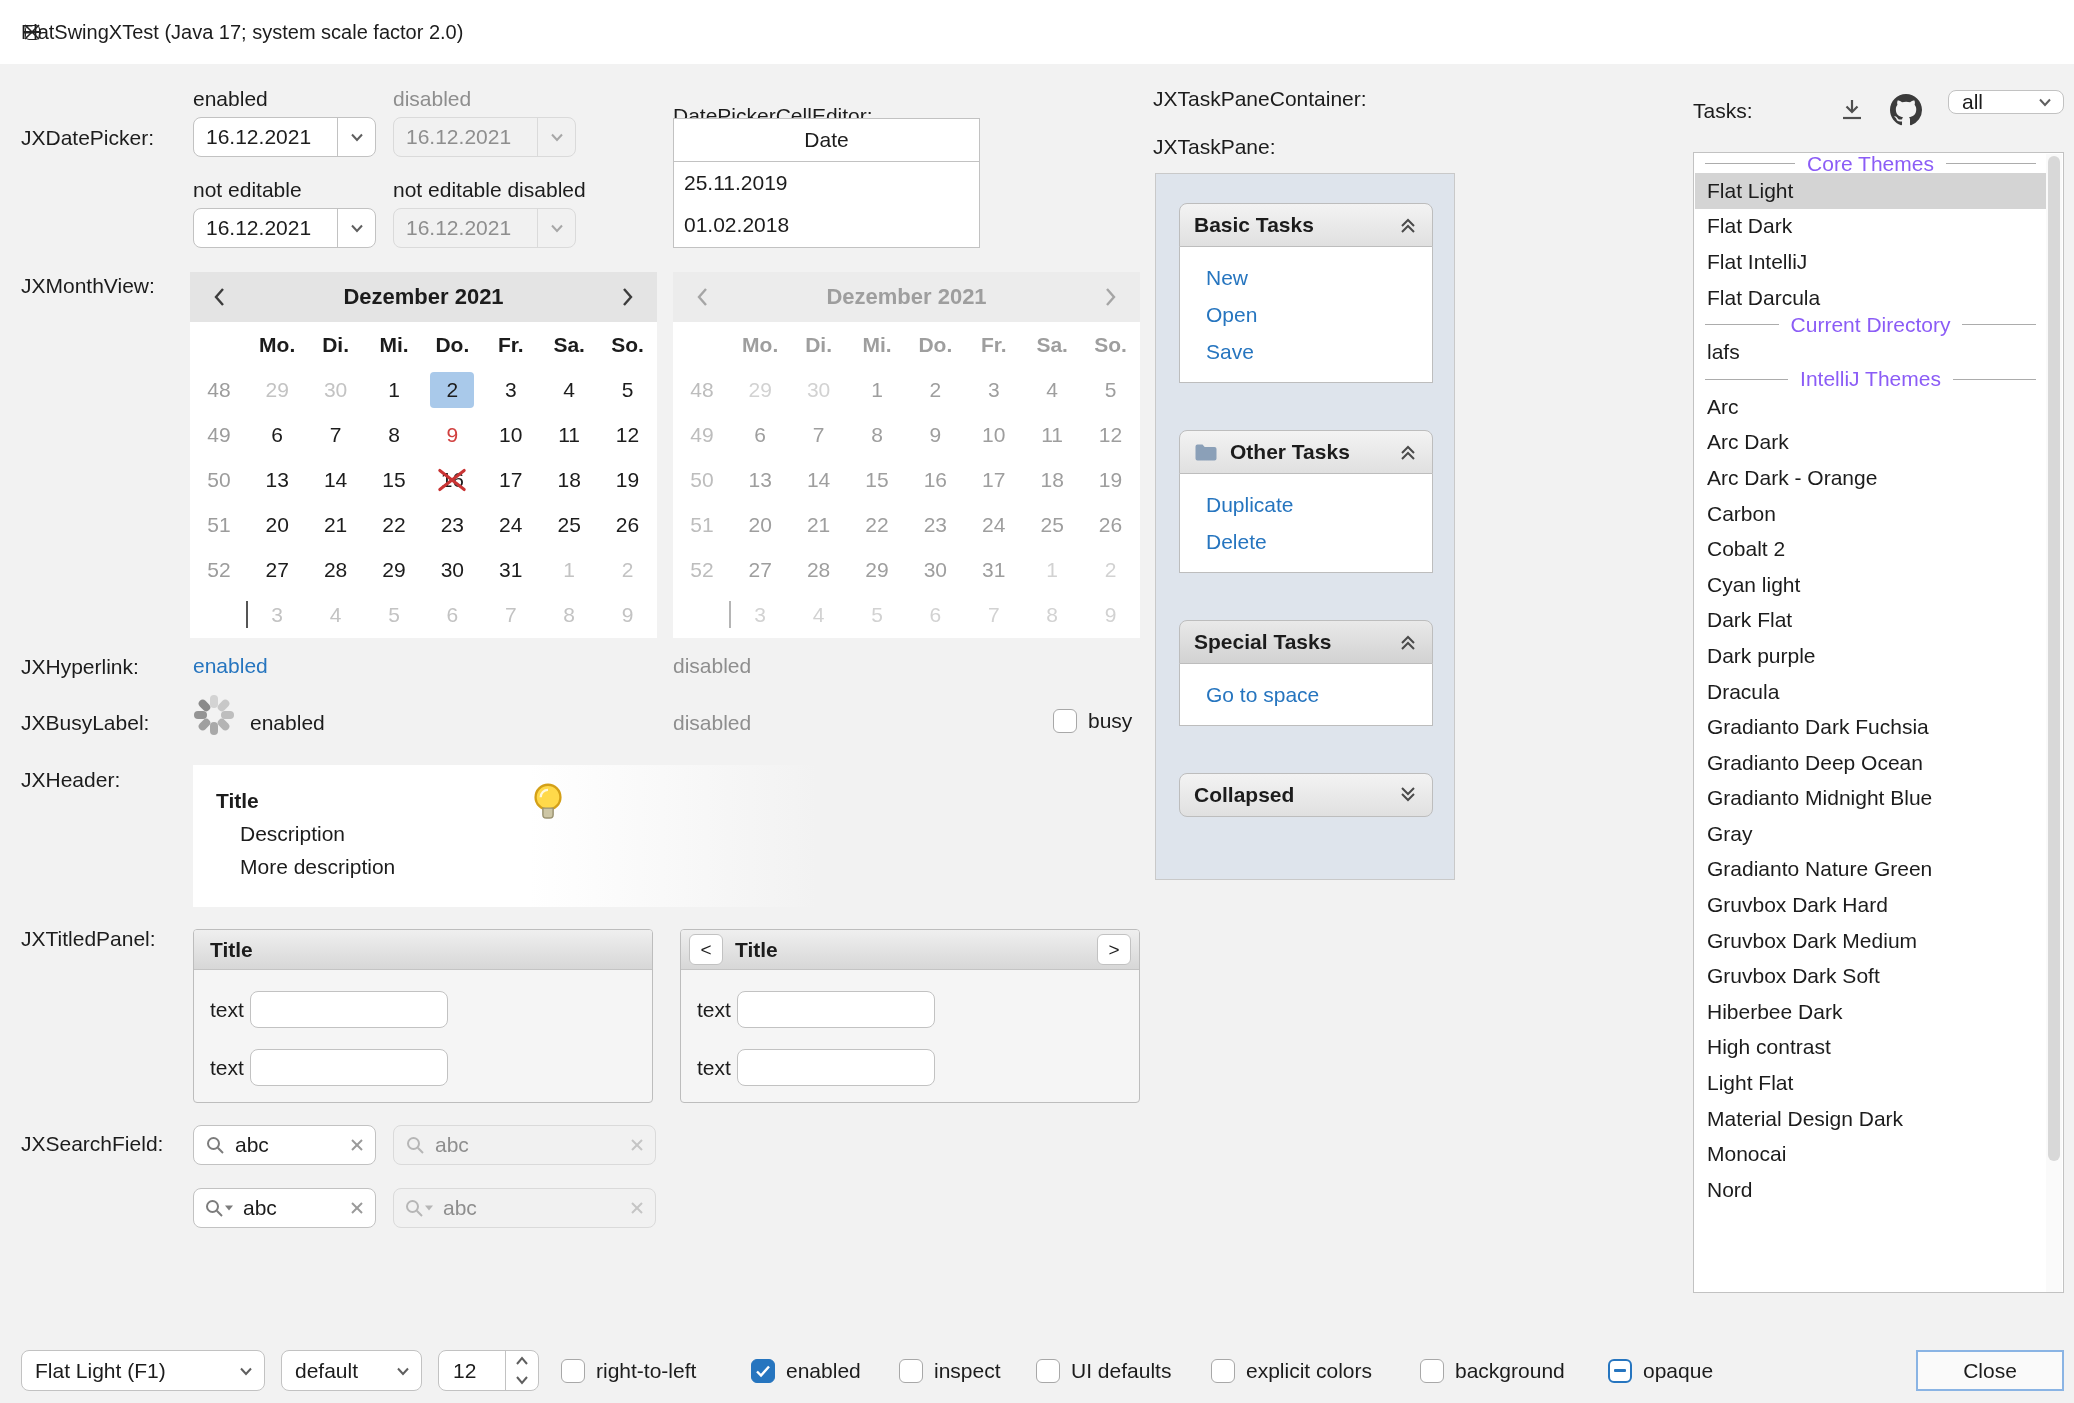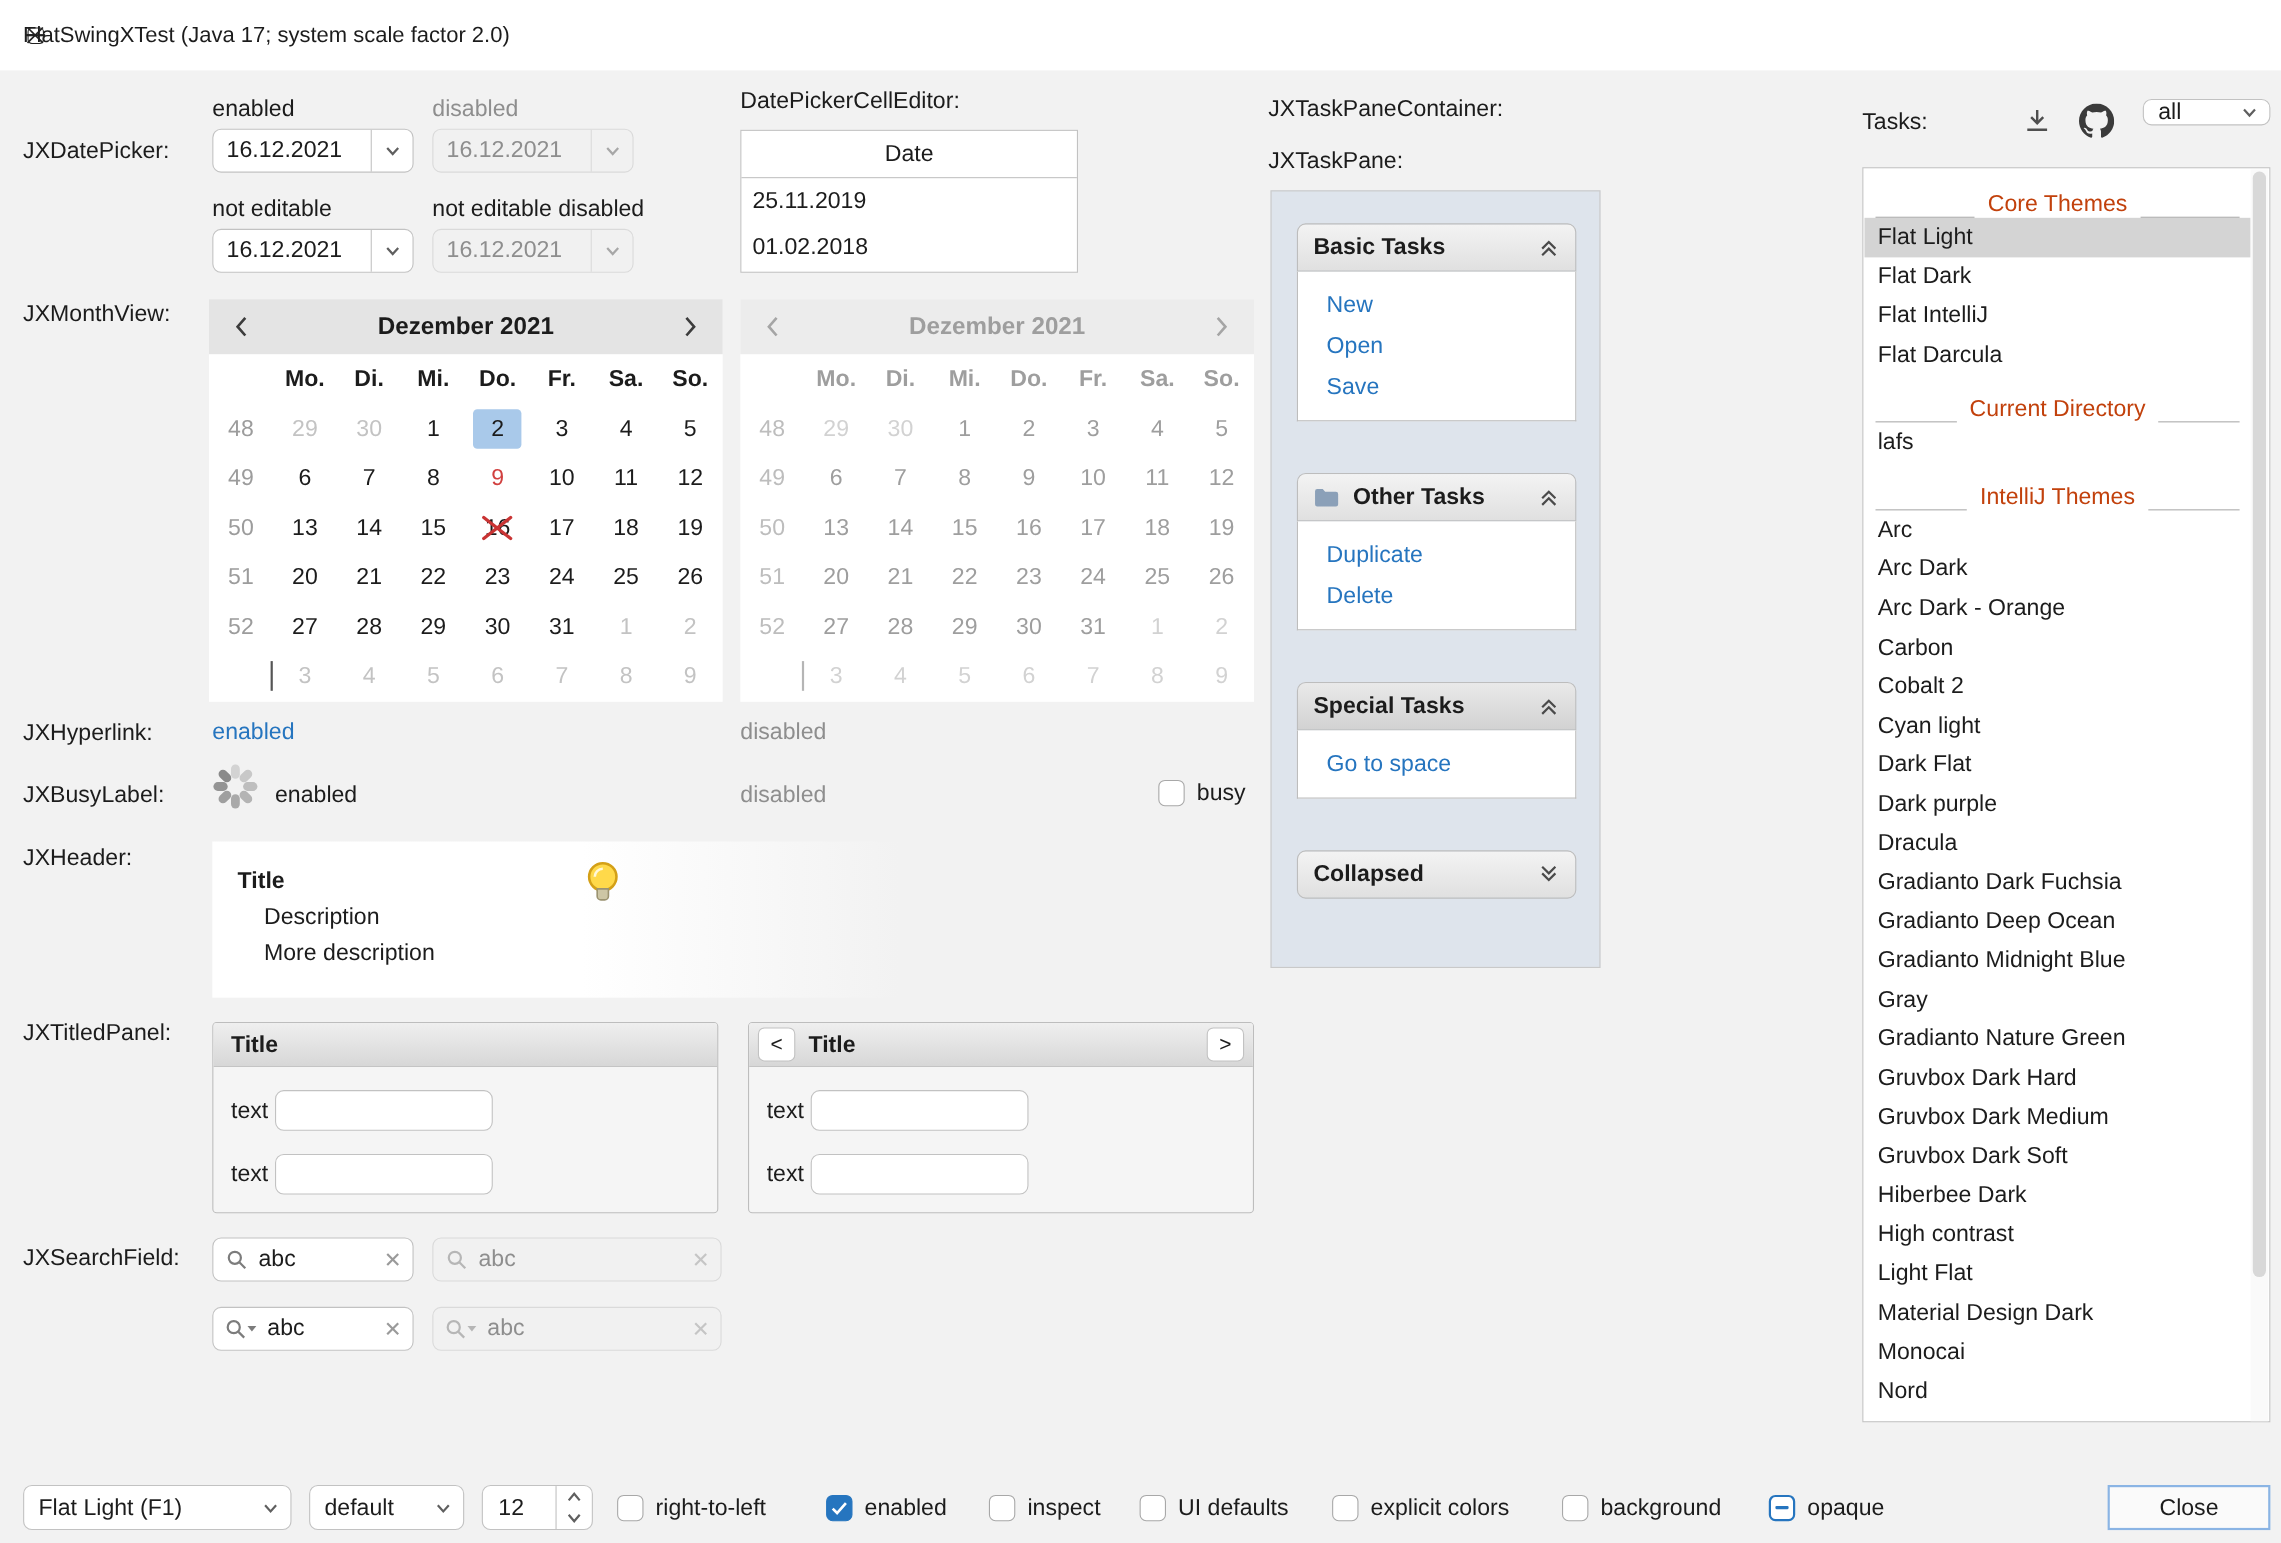"DatePickerCellEditor:" div.abs { top: 80px -> 104px }
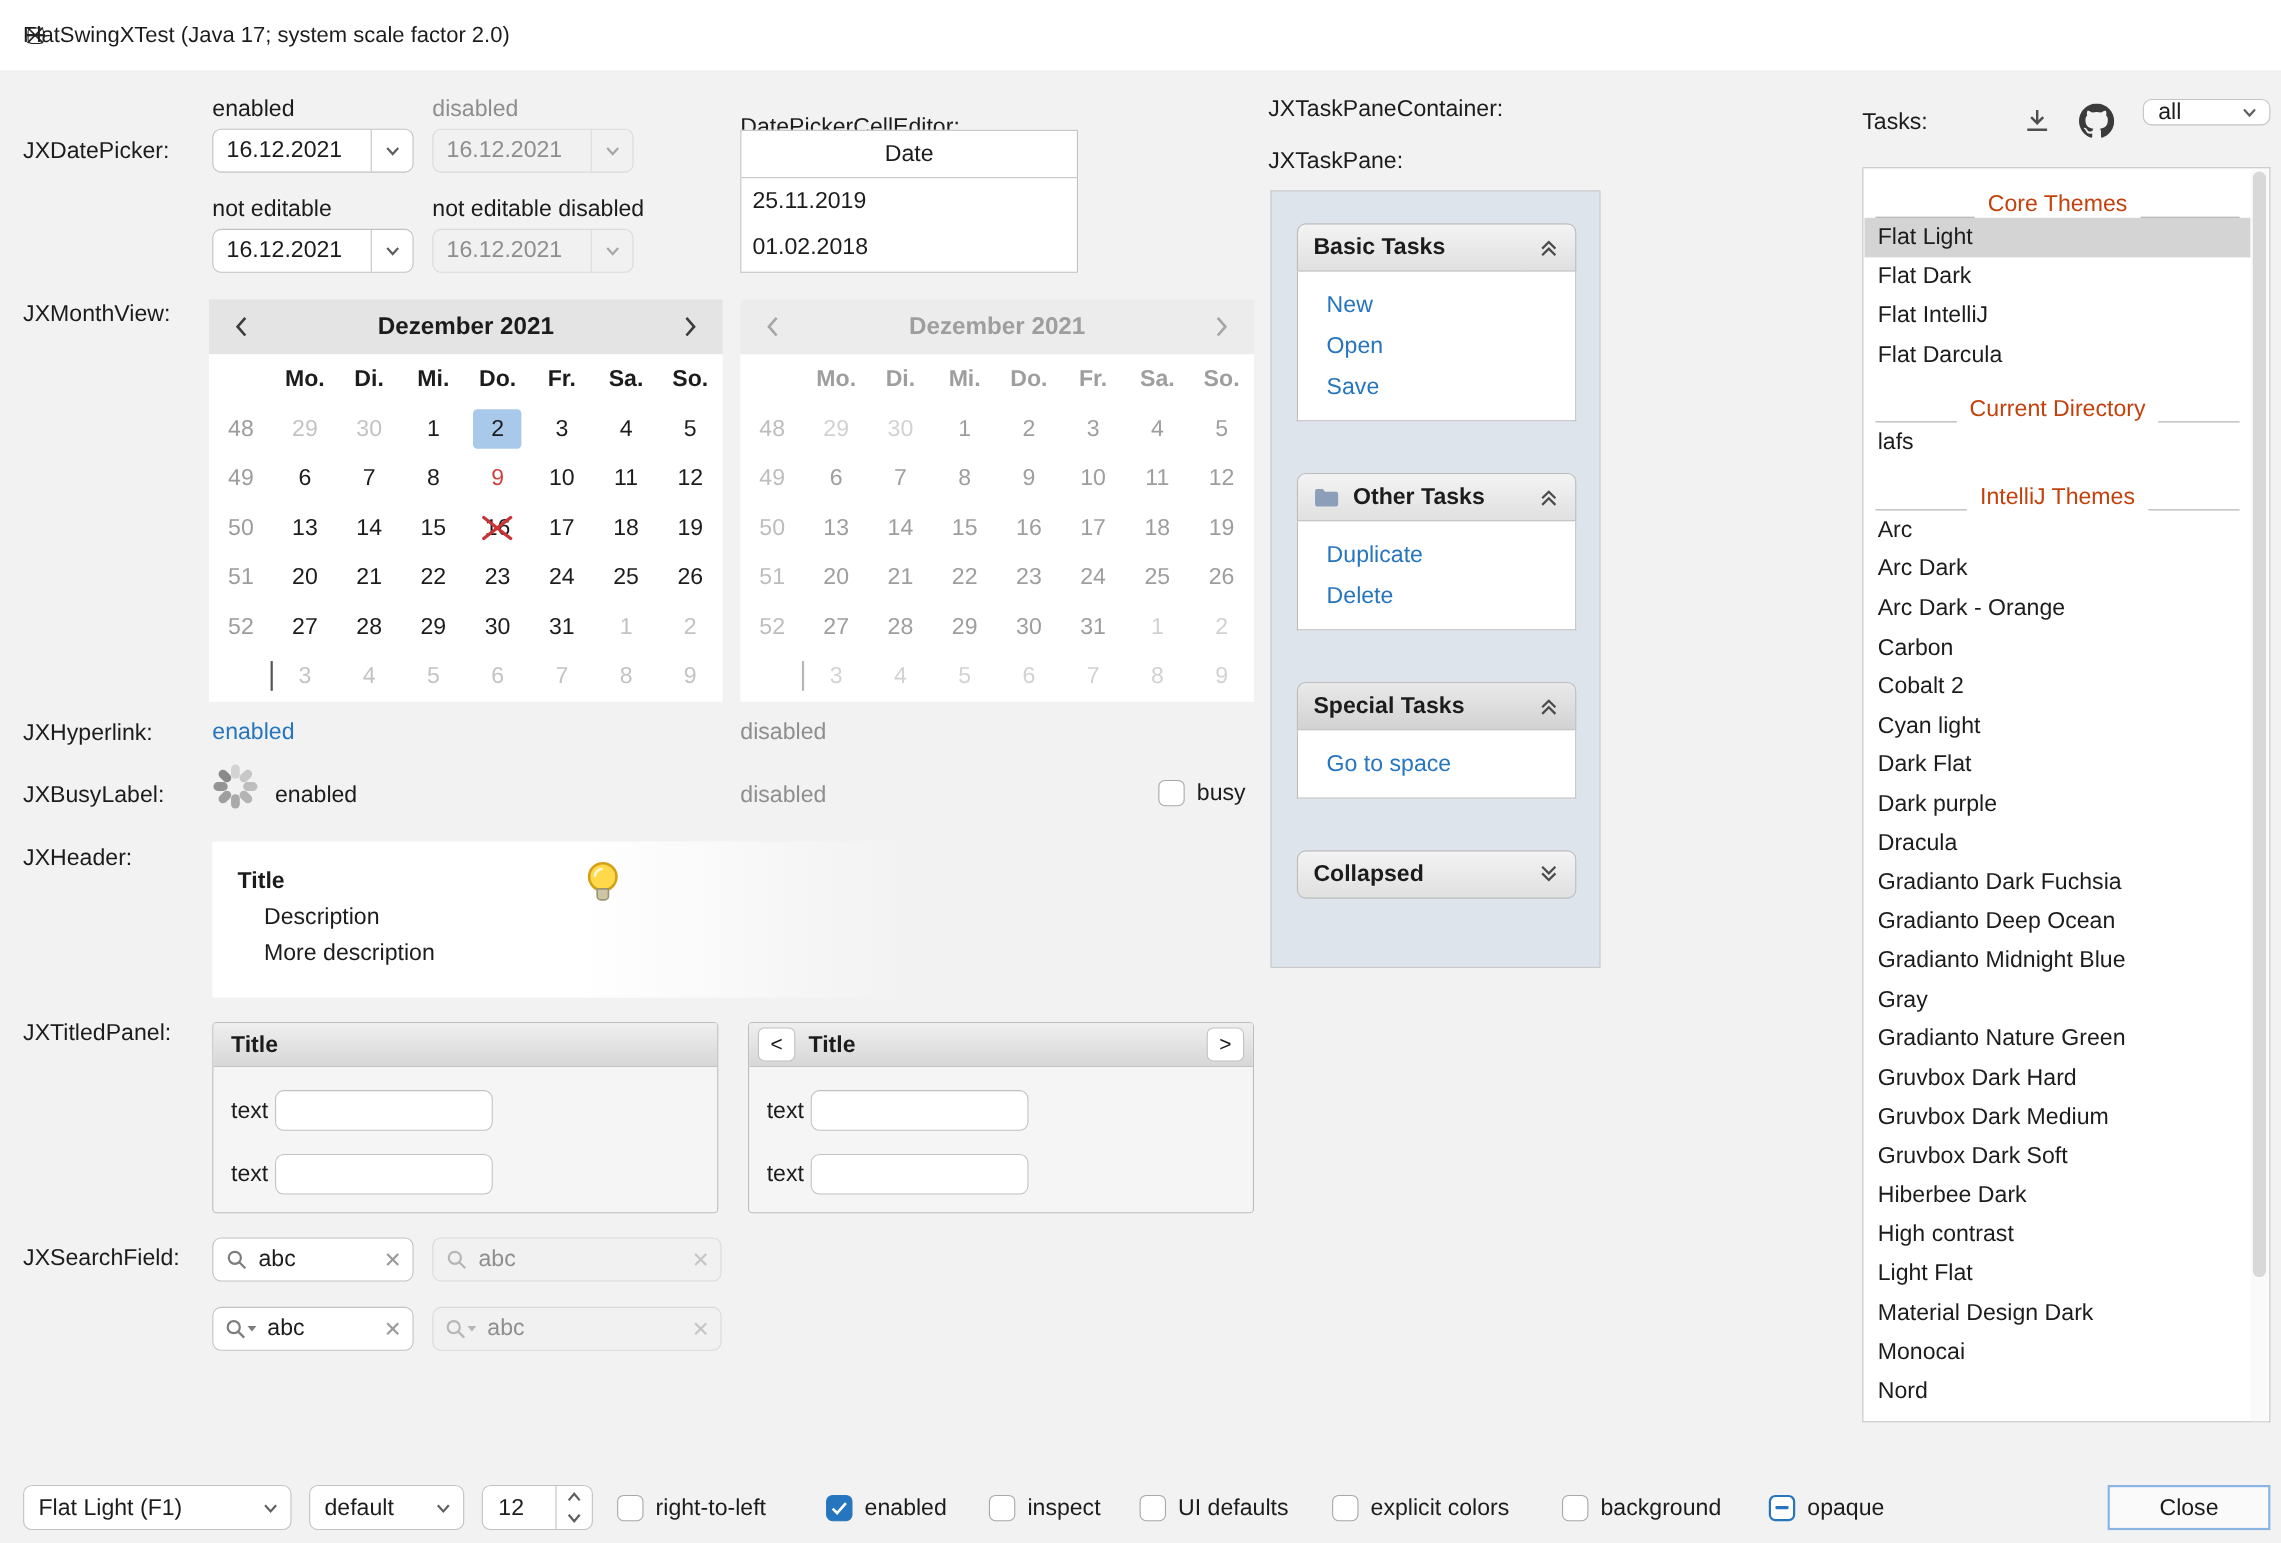"Core Themes" .th-sep { align-items: flex-end -> center; color: #c2410c -> #8b5cf6; height: 44px -> 19px }
